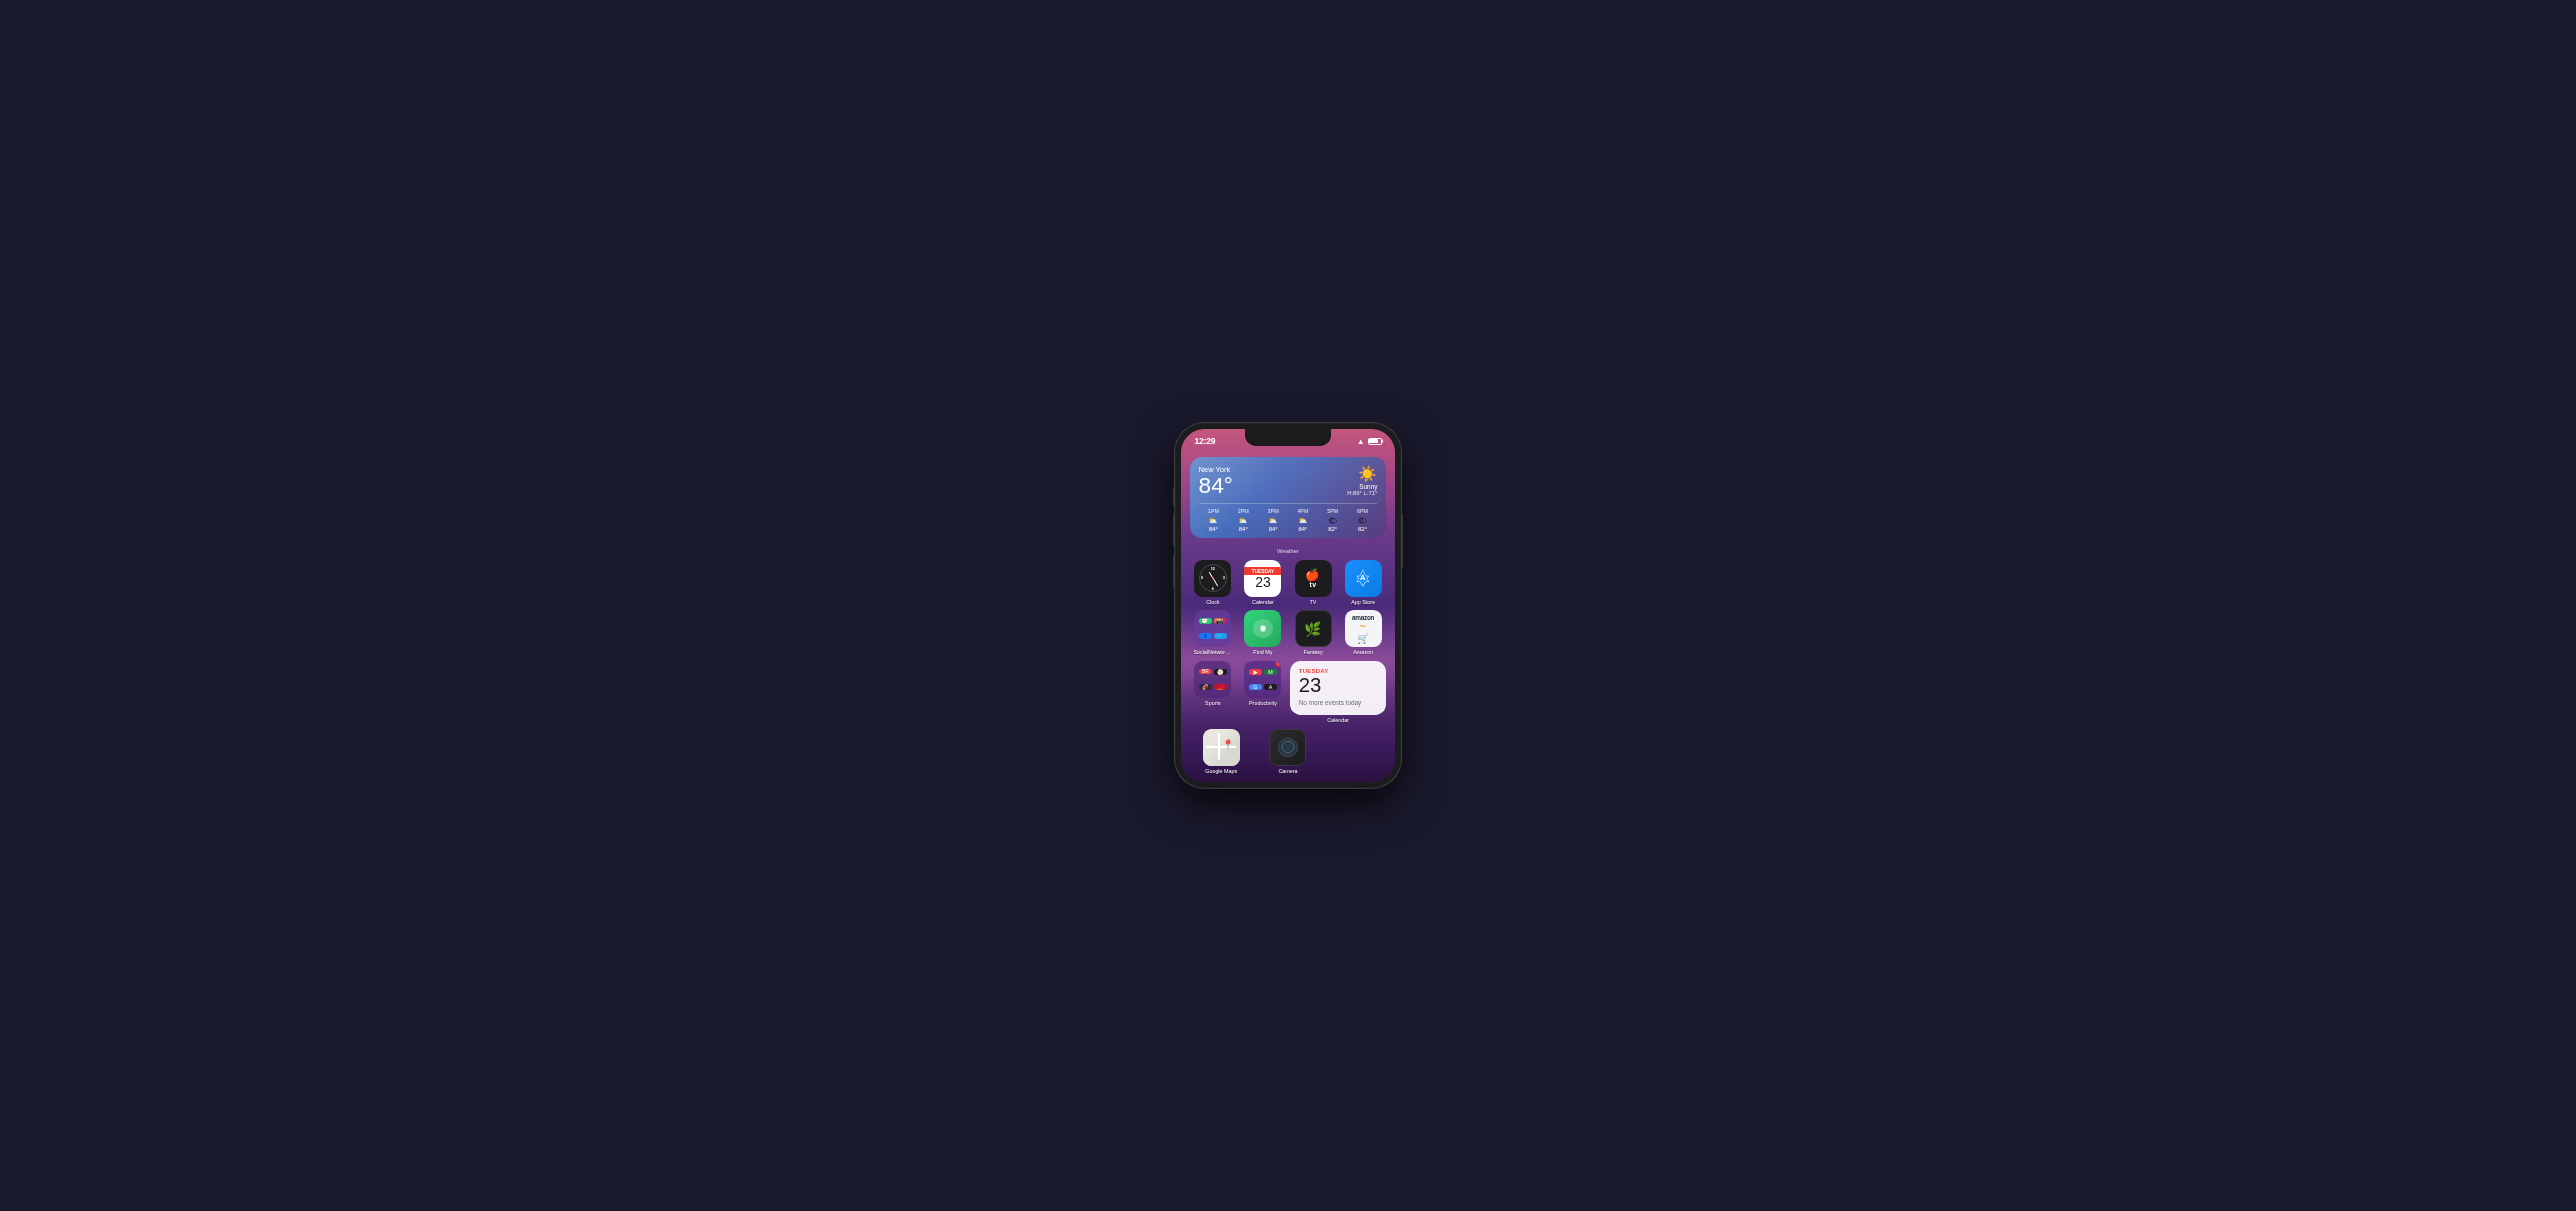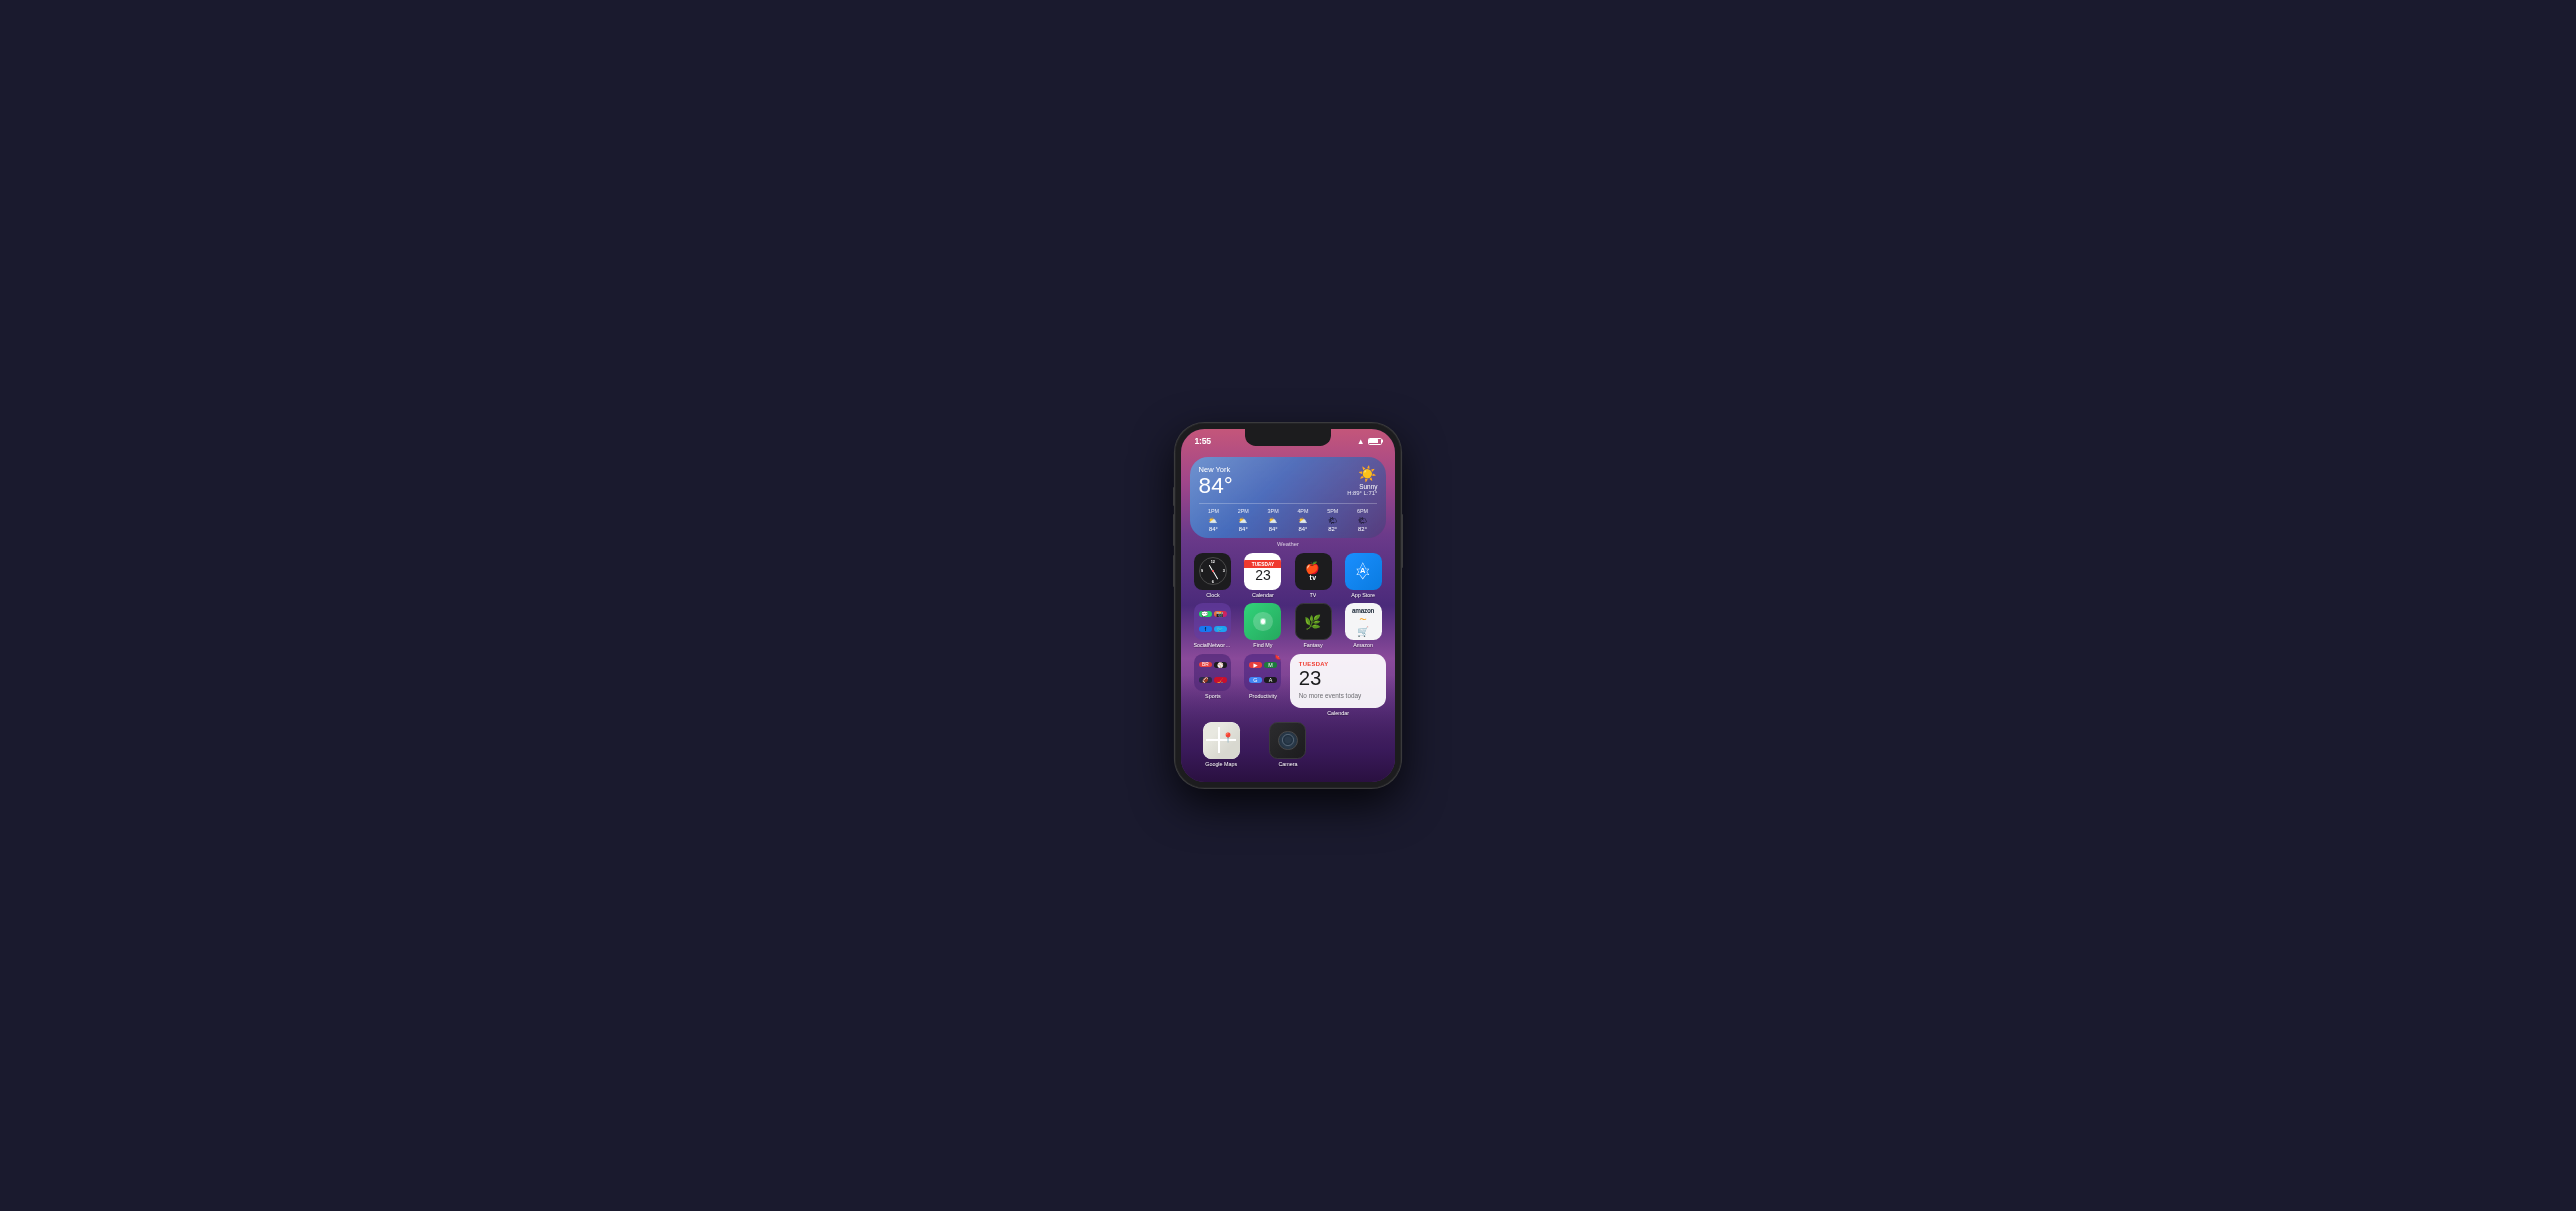"1:55" span.status-time { text: 1:55 -> 12:29 }
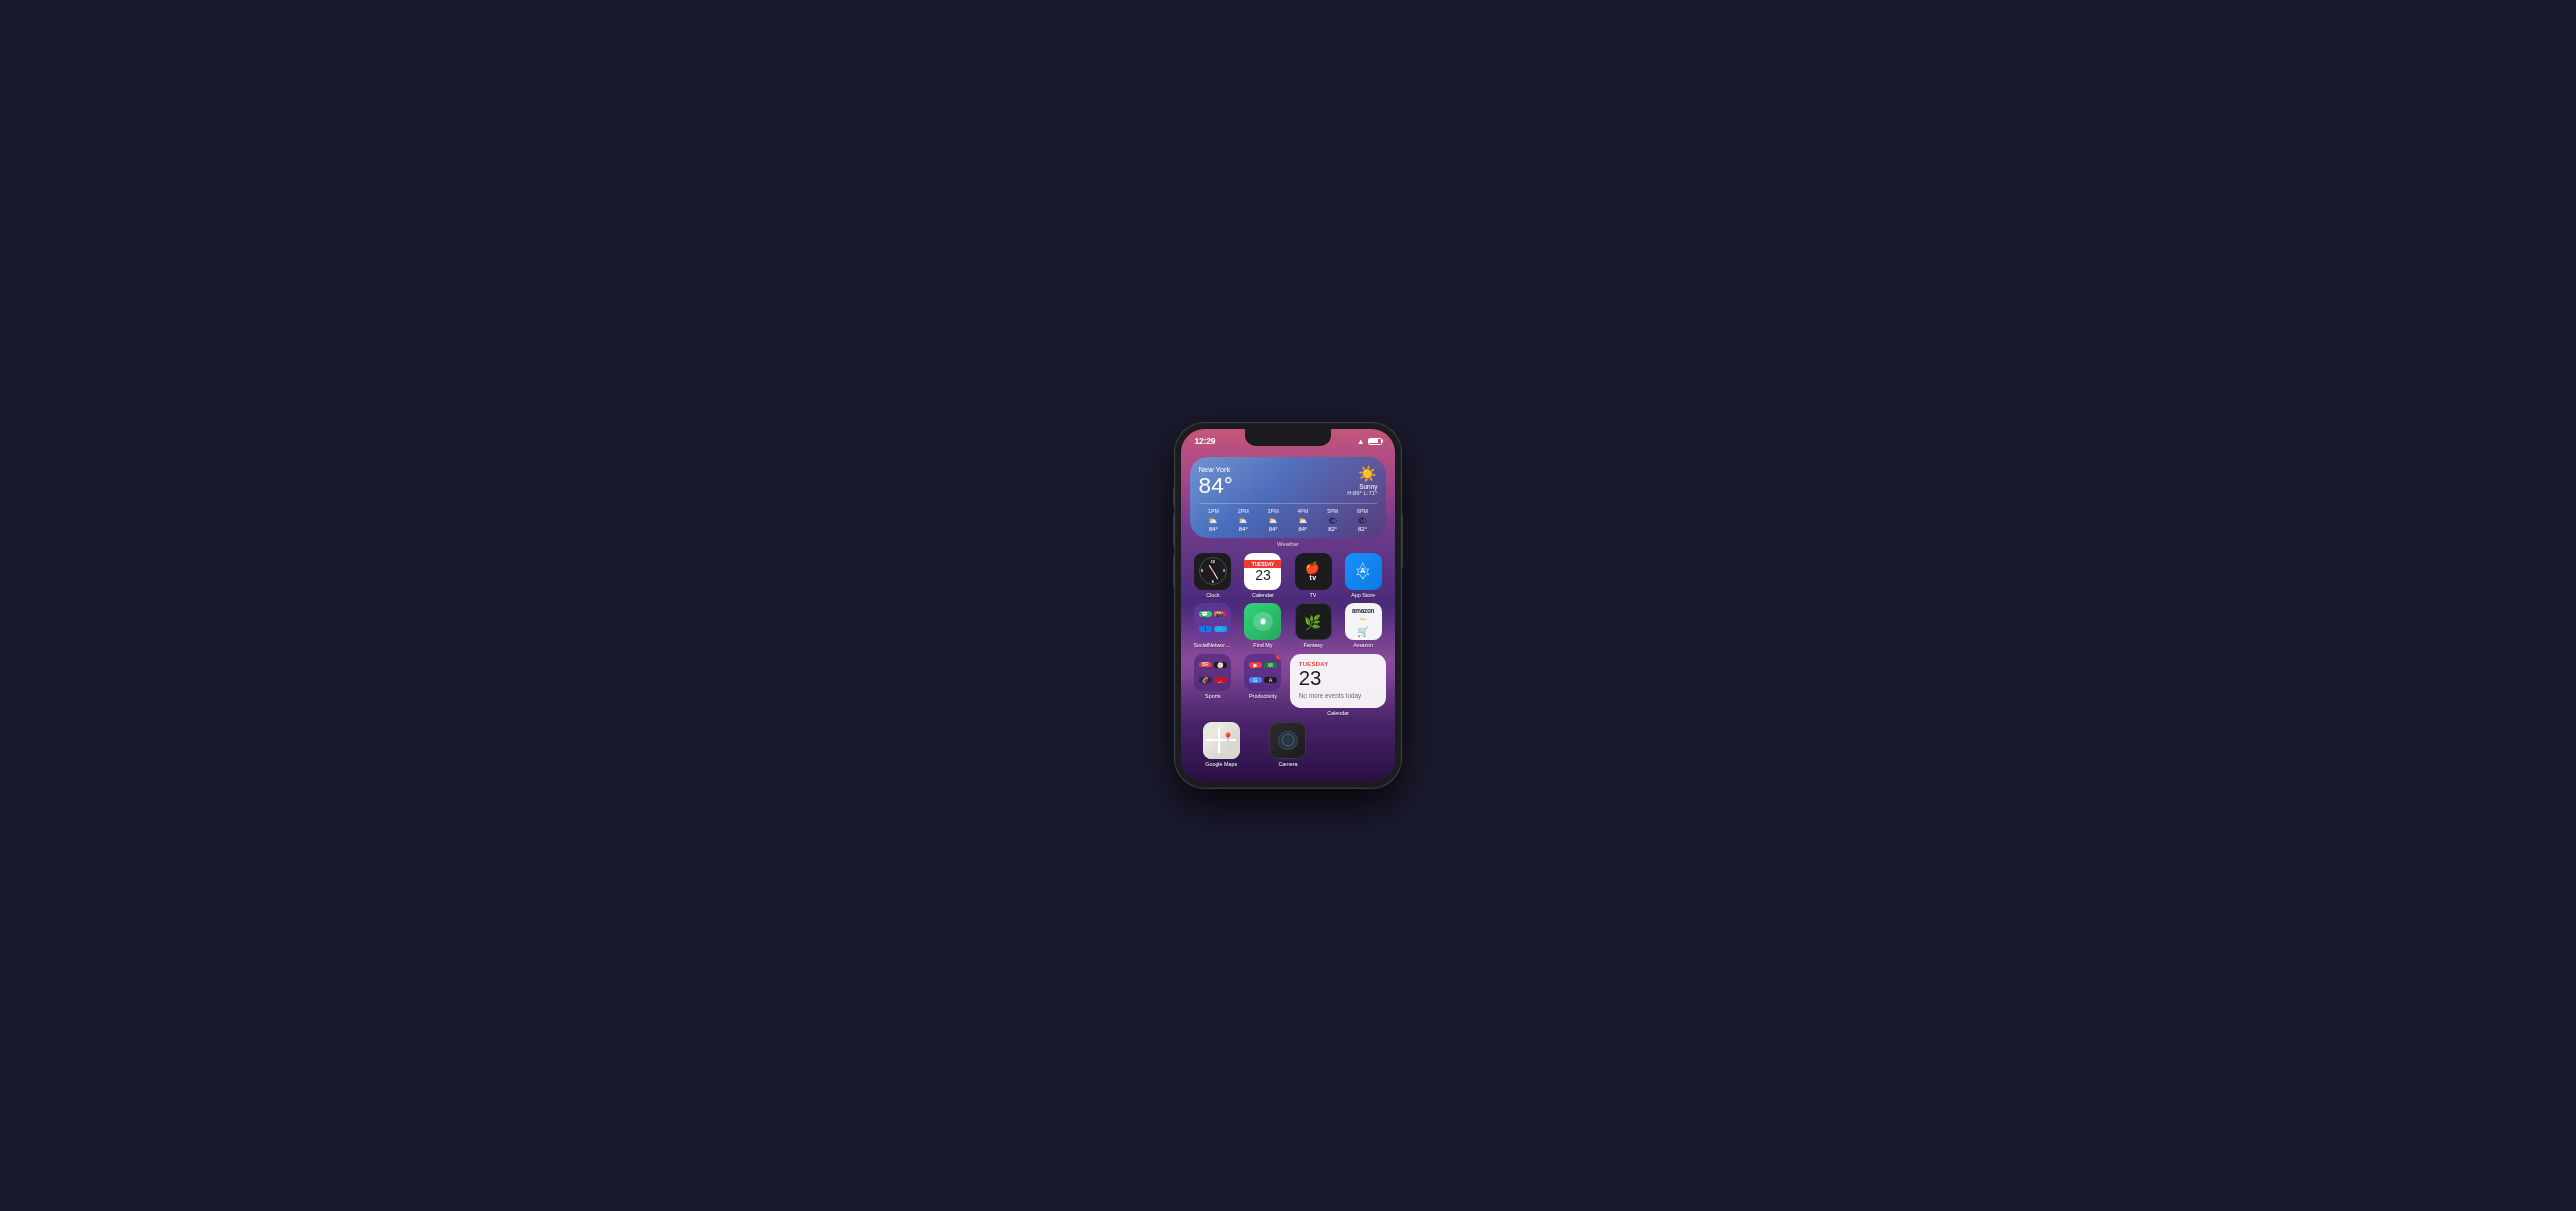"New York" .weather-widget { border-radius: 18px -> 12px; margin-bottom: 3px -> 10px }
